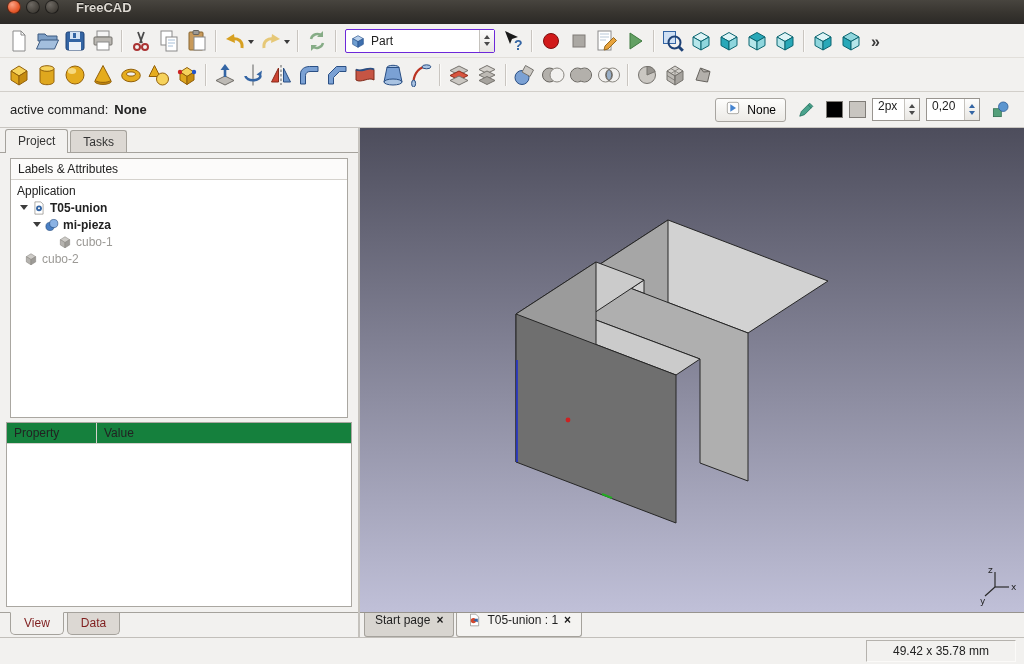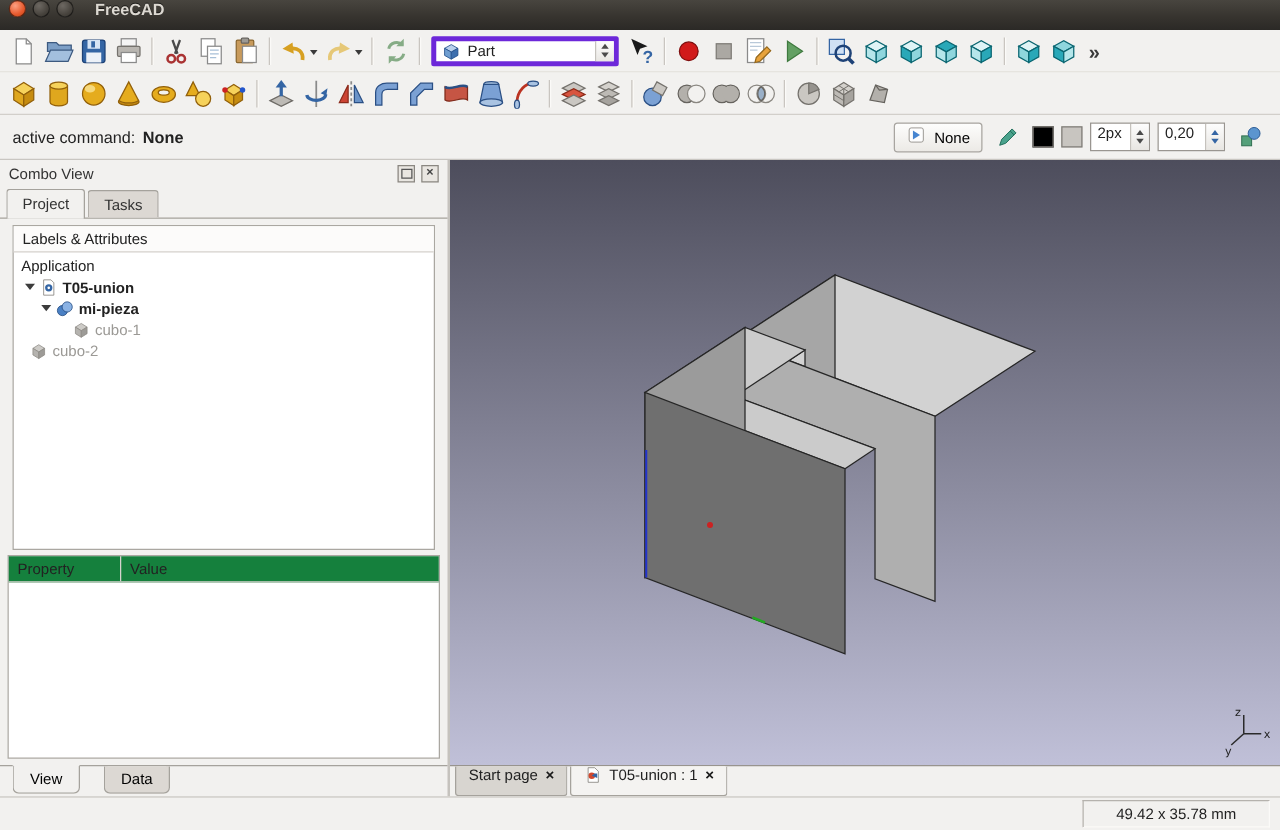"Part" .wbcombo { border: 4px solid #6d28d9 -> 1px solid #6d28d9 }
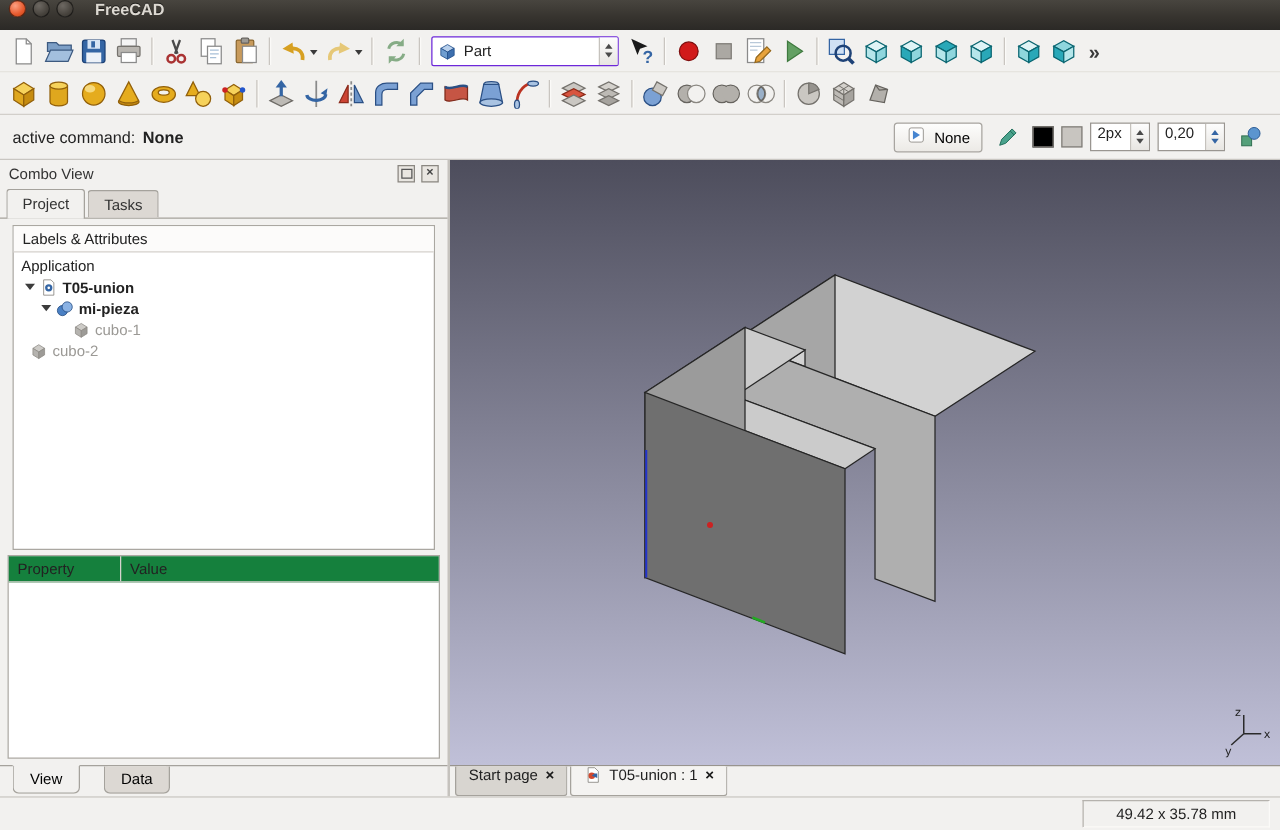"Combo View" div.cv-header { html: <div> <span>Combo View</span> <span></span> <span></span> </div> -> none }
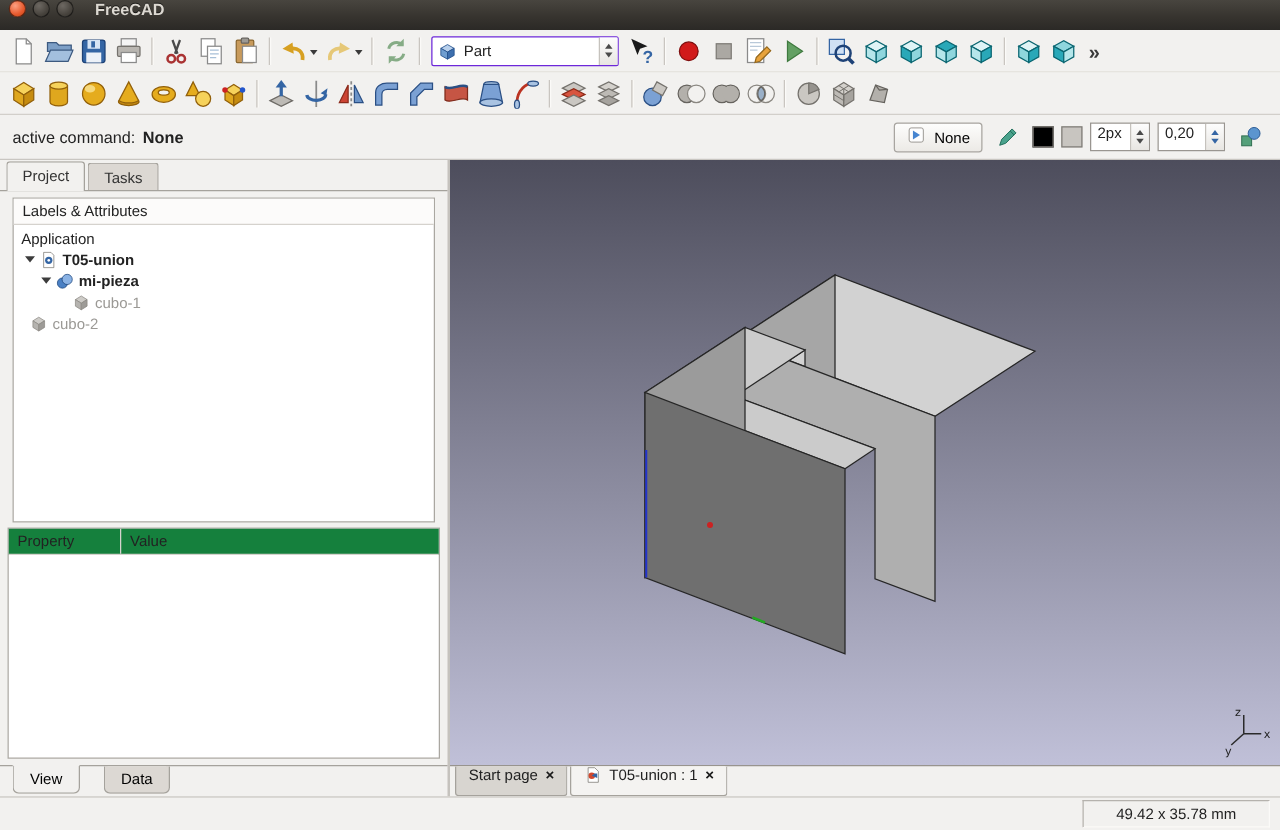"View" .btab { color: #000000 -> #7f1d1d; margin-right: 19px -> 3px }
